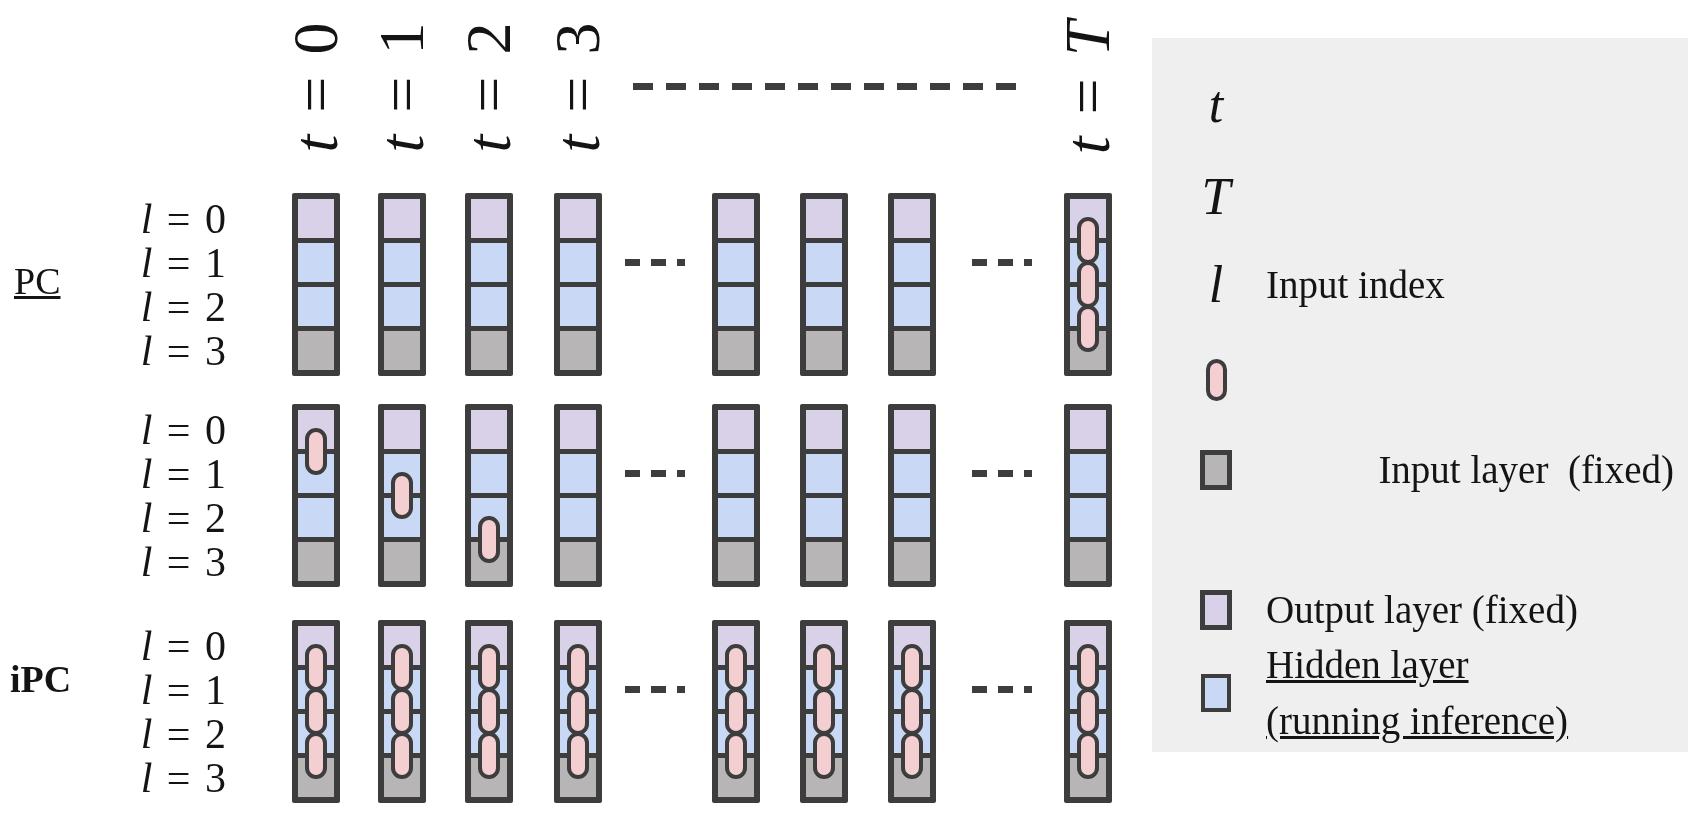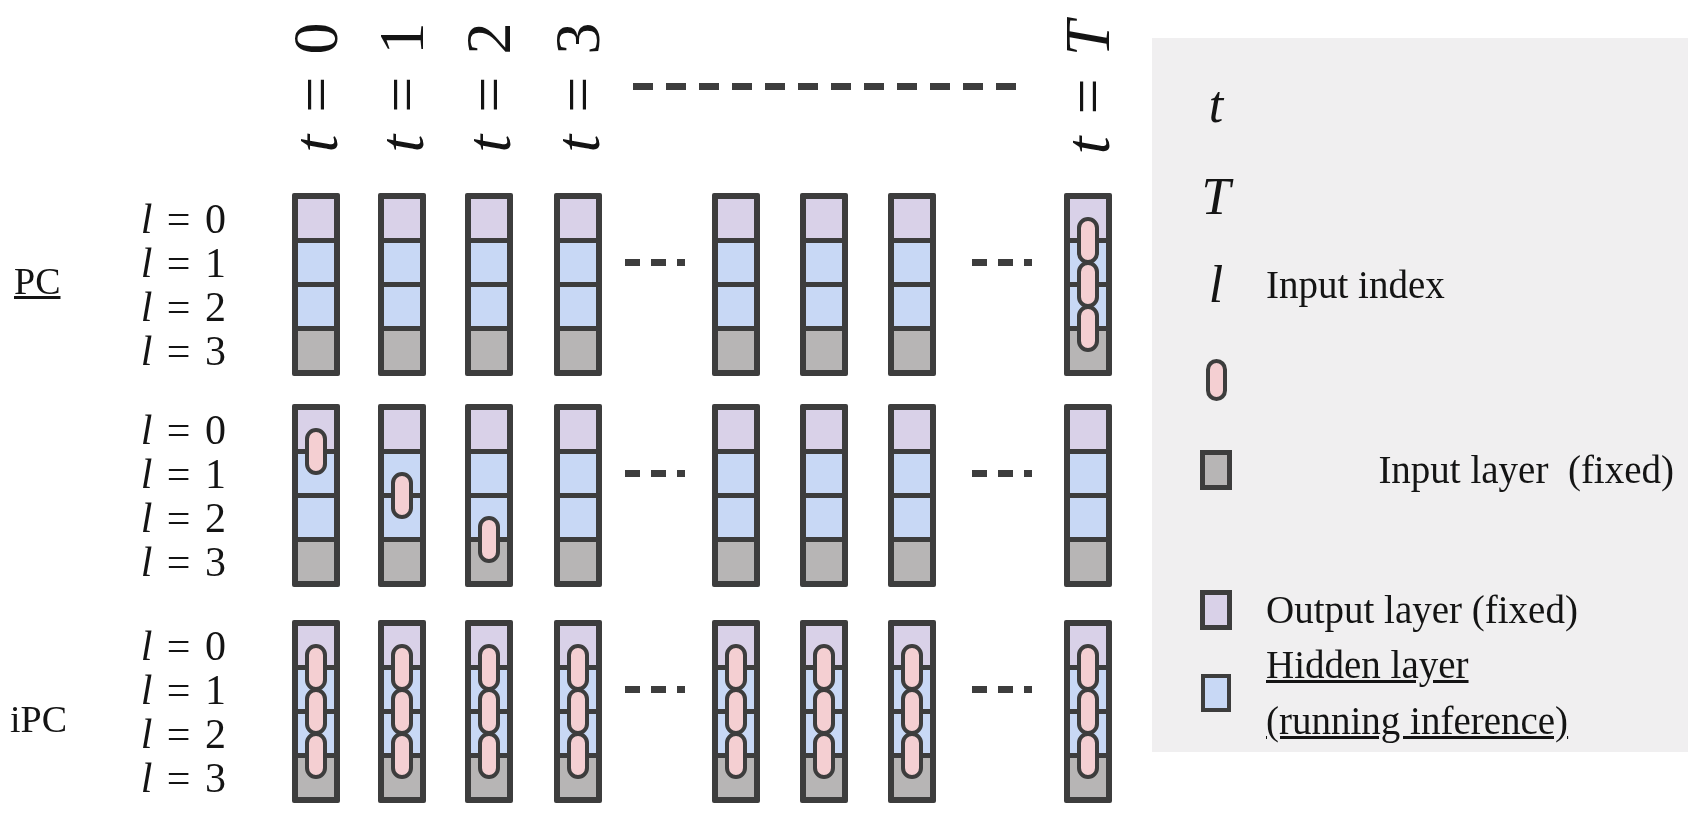"iPC" div.rowlabel { font-weight: none -> bold; top: 696px -> 656px }
